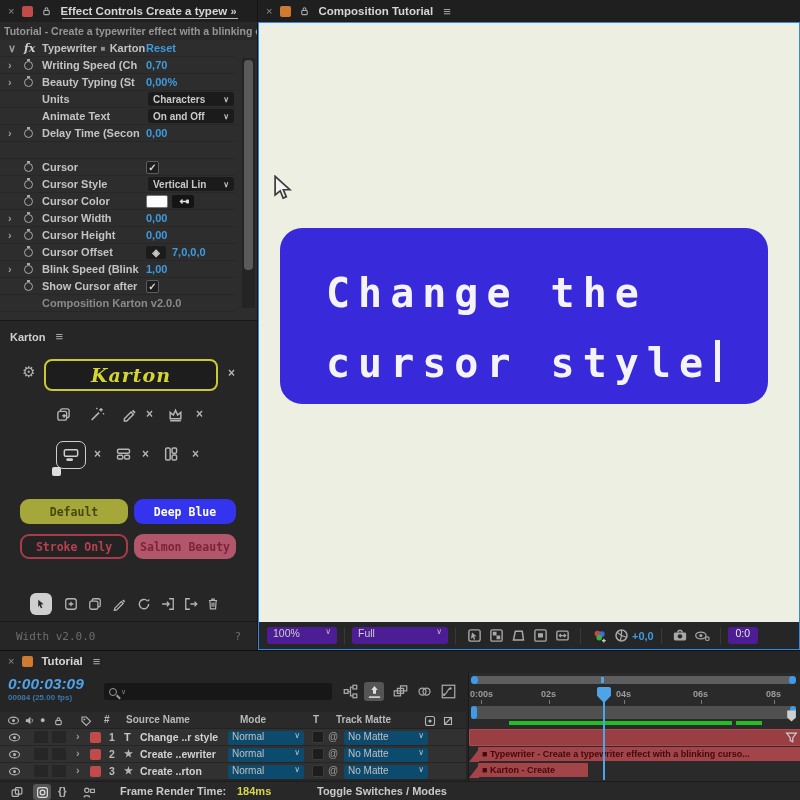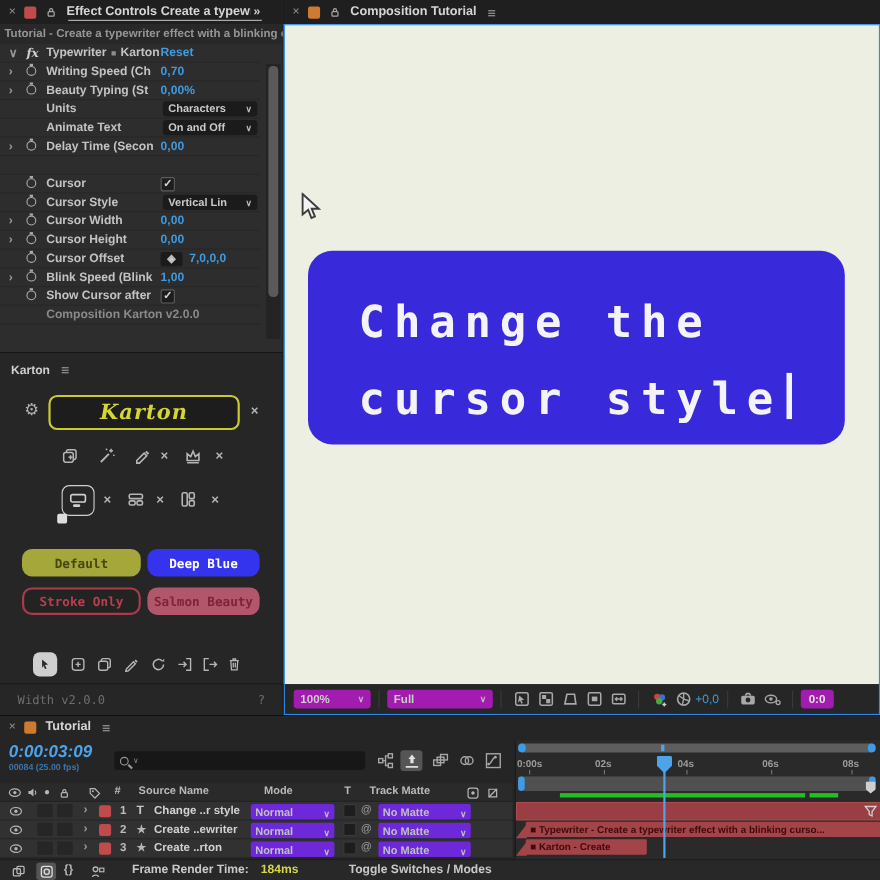"Cursor Color" div.ecr { html: none -> <div> <span></span> <span><span></span></span> <span>Cursor Color</span> <span></span> <span> <svg> <path></path> <rect></rect> </svg> </span> </div> }
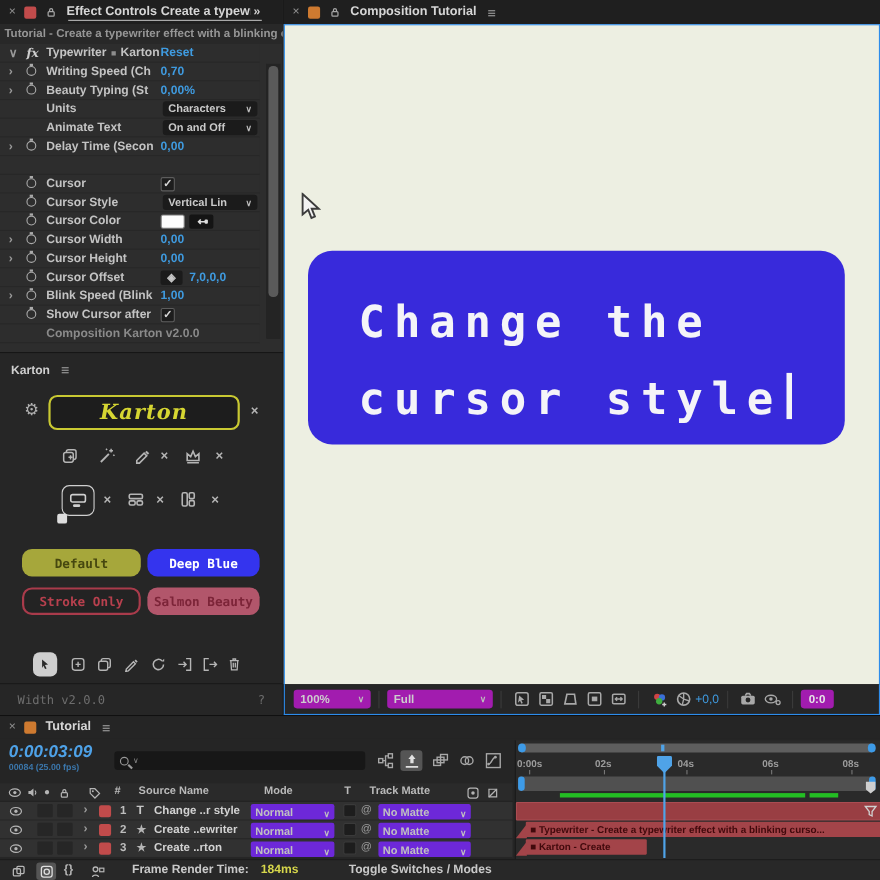"100%" .cdd { align-items: center -> flex-start; background: #a21caf -> #4c1d95; font-weight: 700 -> 400 }
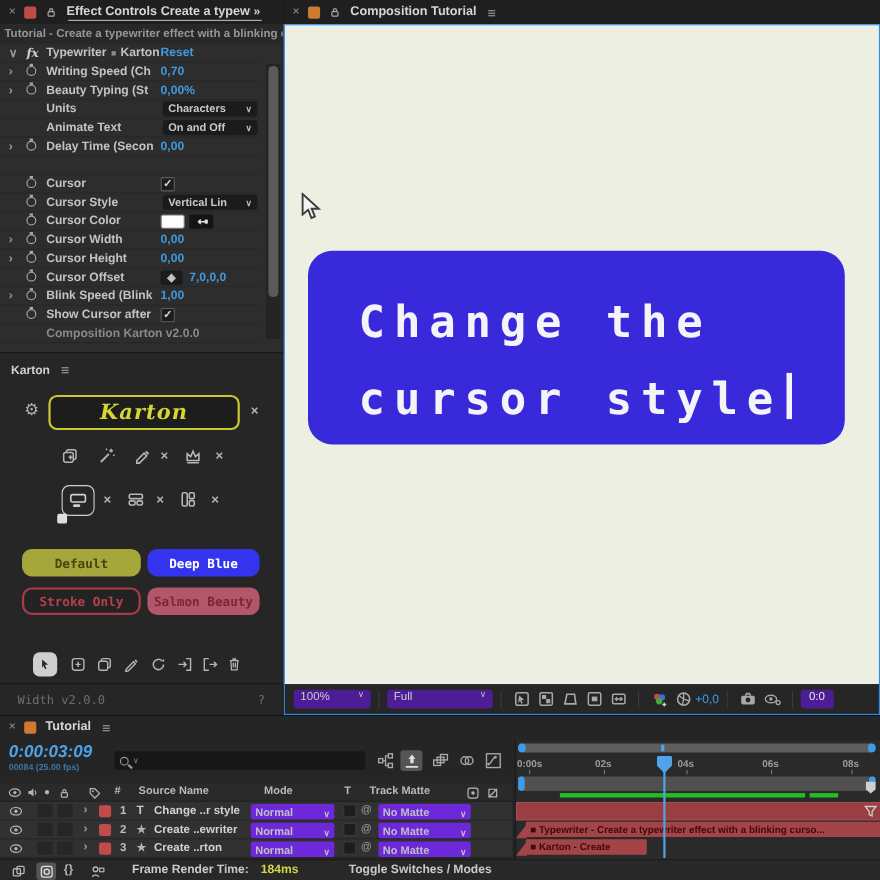"+0,0" span { font-weight: 400 -> 700 }
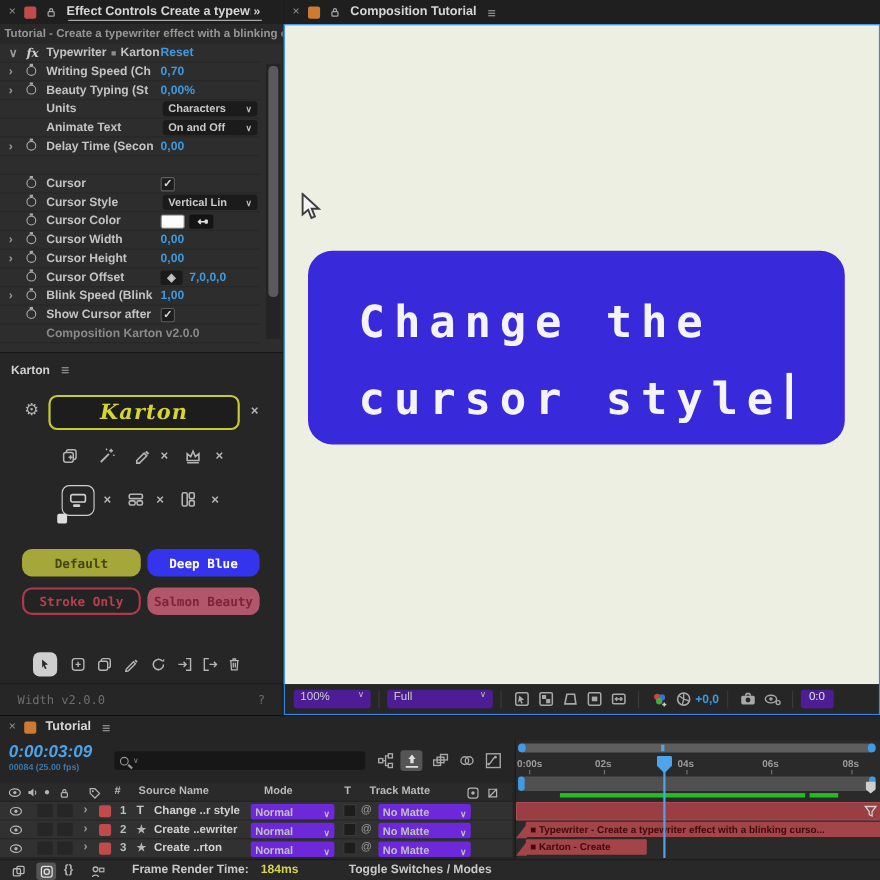"Normal" .r-dd { align-items: flex-end -> flex-start; background: #6d28d9 -> #0c4a6e; font-weight: 700 -> 400 }
